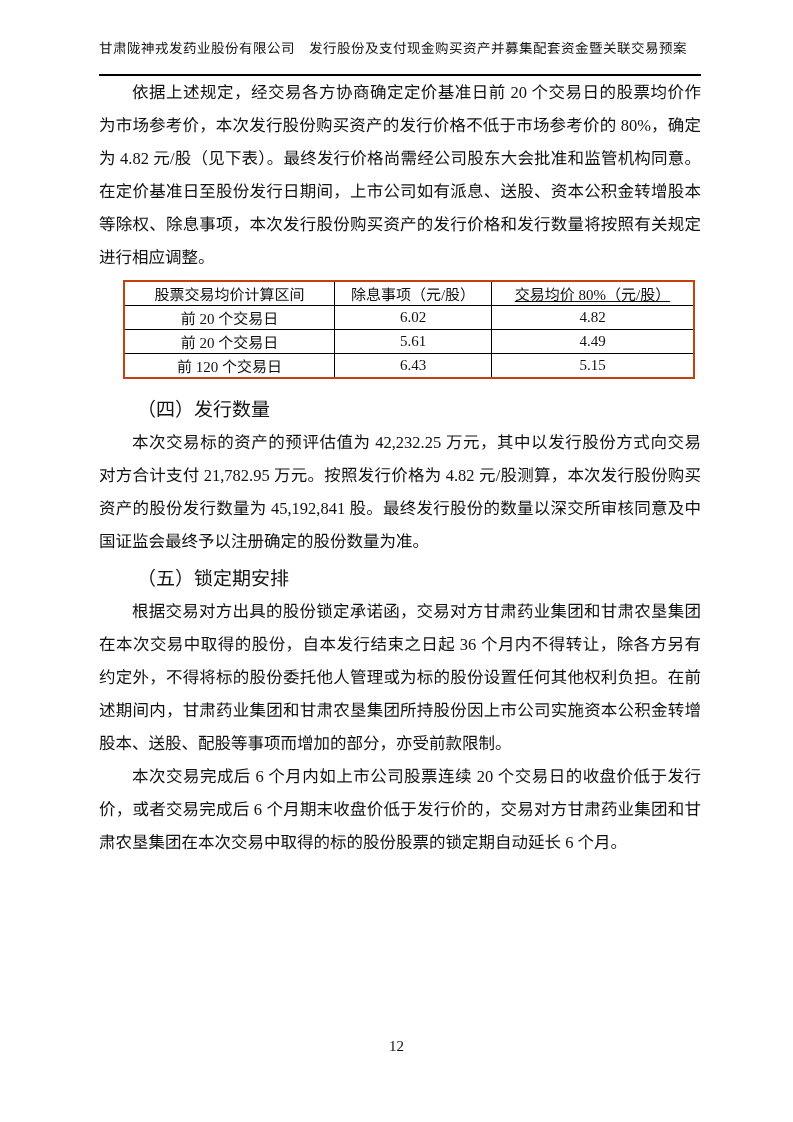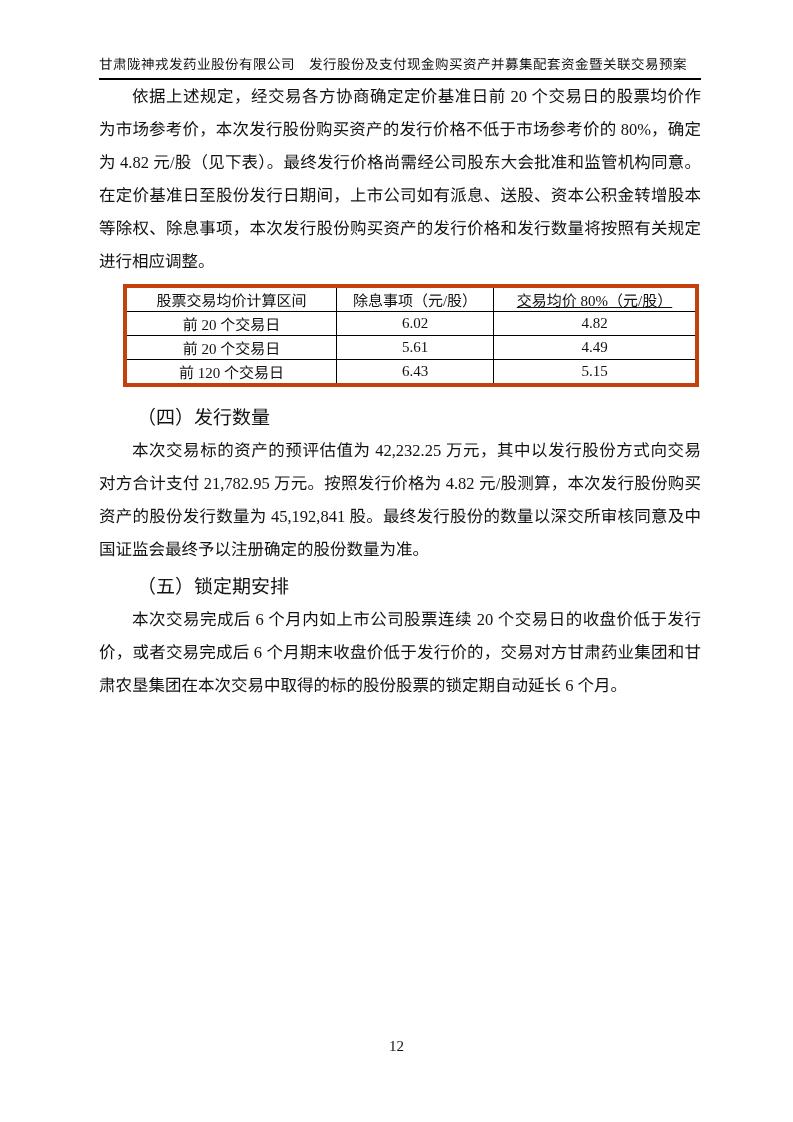"甘肃陇神戎发药业股份有限公司" .doc-header { margin-top: 56px -> 40px; padding-bottom: 4px -> 16px }
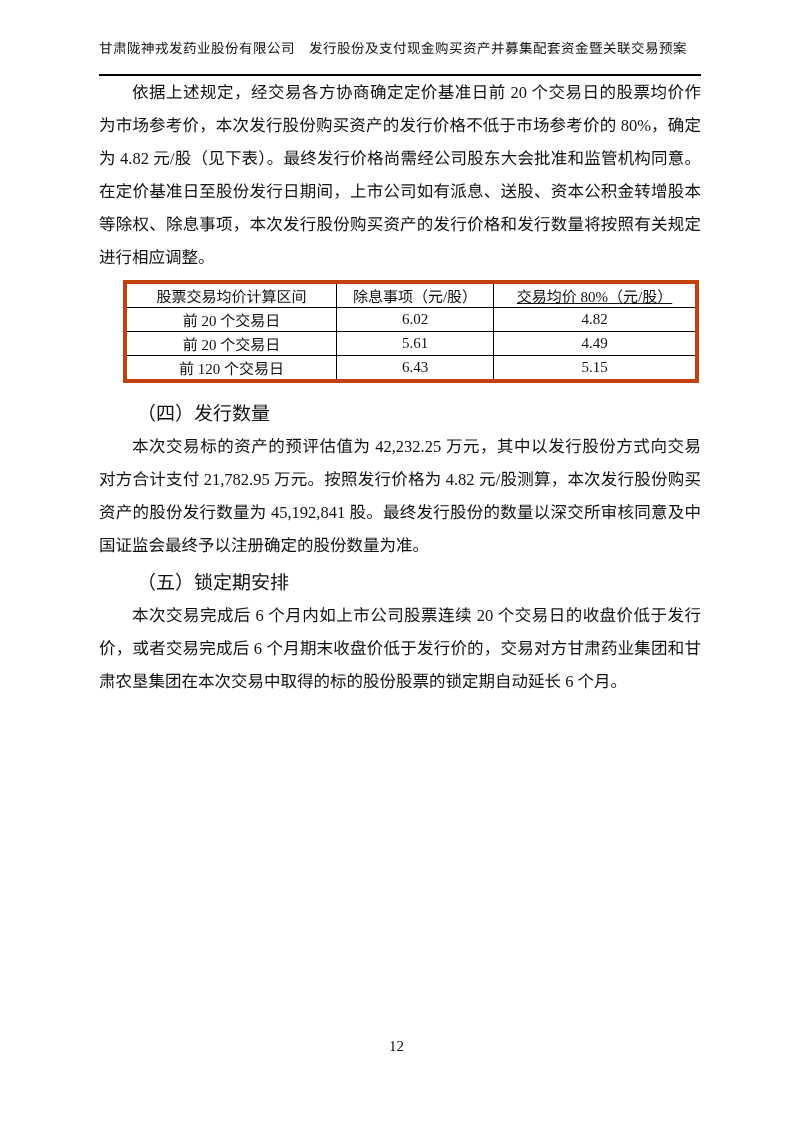"股票交易均价计算区间" table.price-table { border: 4px solid #c2410c -> 2px solid #c2410c }
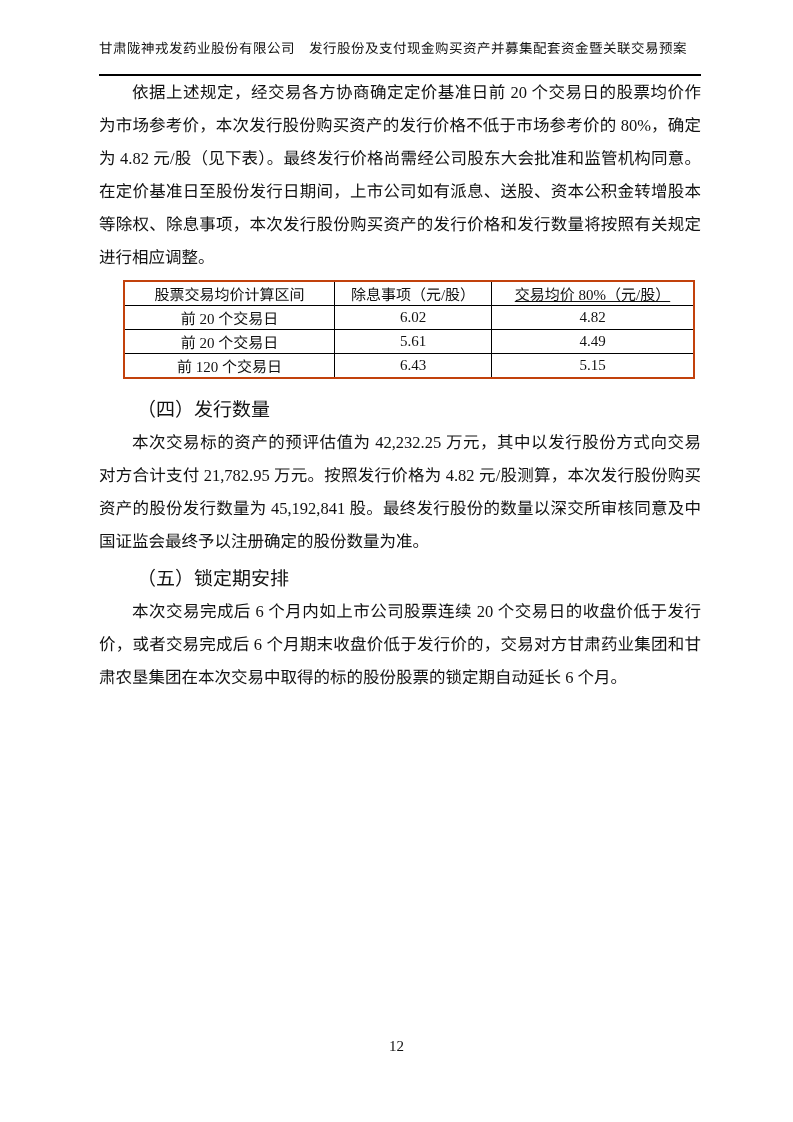"根据交易对方出具的股份锁定承诺函，交易对方甘肃药业集团和甘肃农垦集团在本次交易中" p.body-para { html: none -> <p>根据交易对方出具的股份锁定承诺函，交易对方甘肃药业集团和甘肃农垦集团在本次交易中取得的股份，自本发行结束之日起 36 个月内不得转让，除各方另有约定外，不得将标的股份委托他人管理或为标的股份设置任何其他权利负担。在前述期间内，甘肃药业集团和甘肃农垦集团所持股份因上市公司实施资本公积金转增股本、送股、配股等事项而增加的部分，亦受前款限制。</p> }
